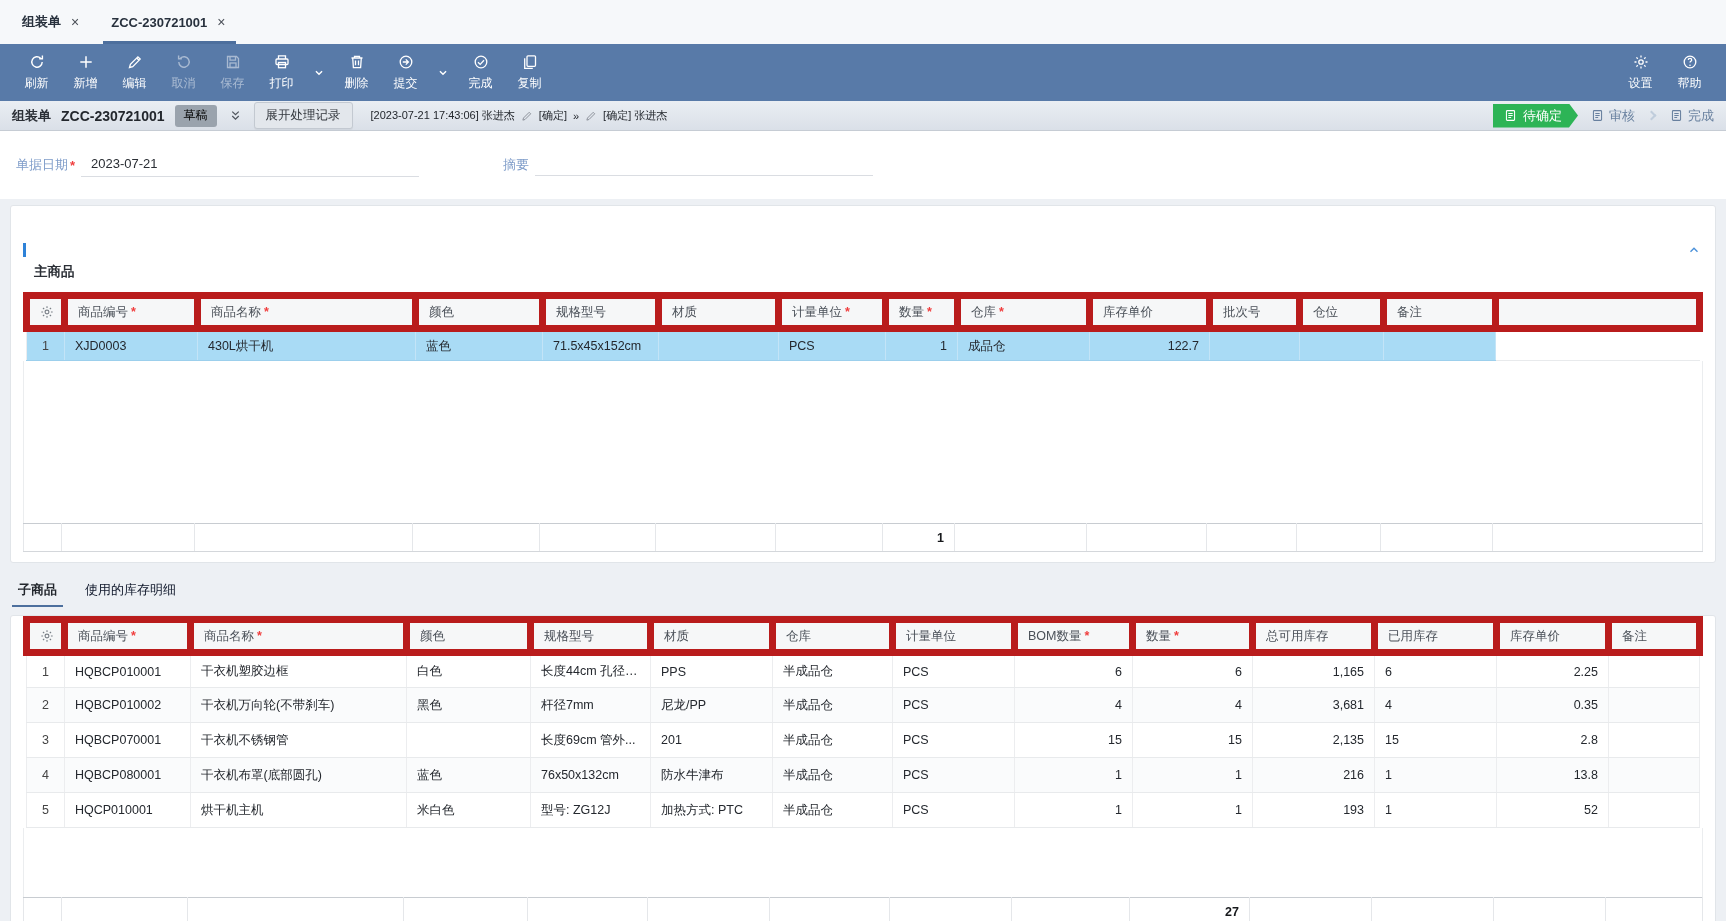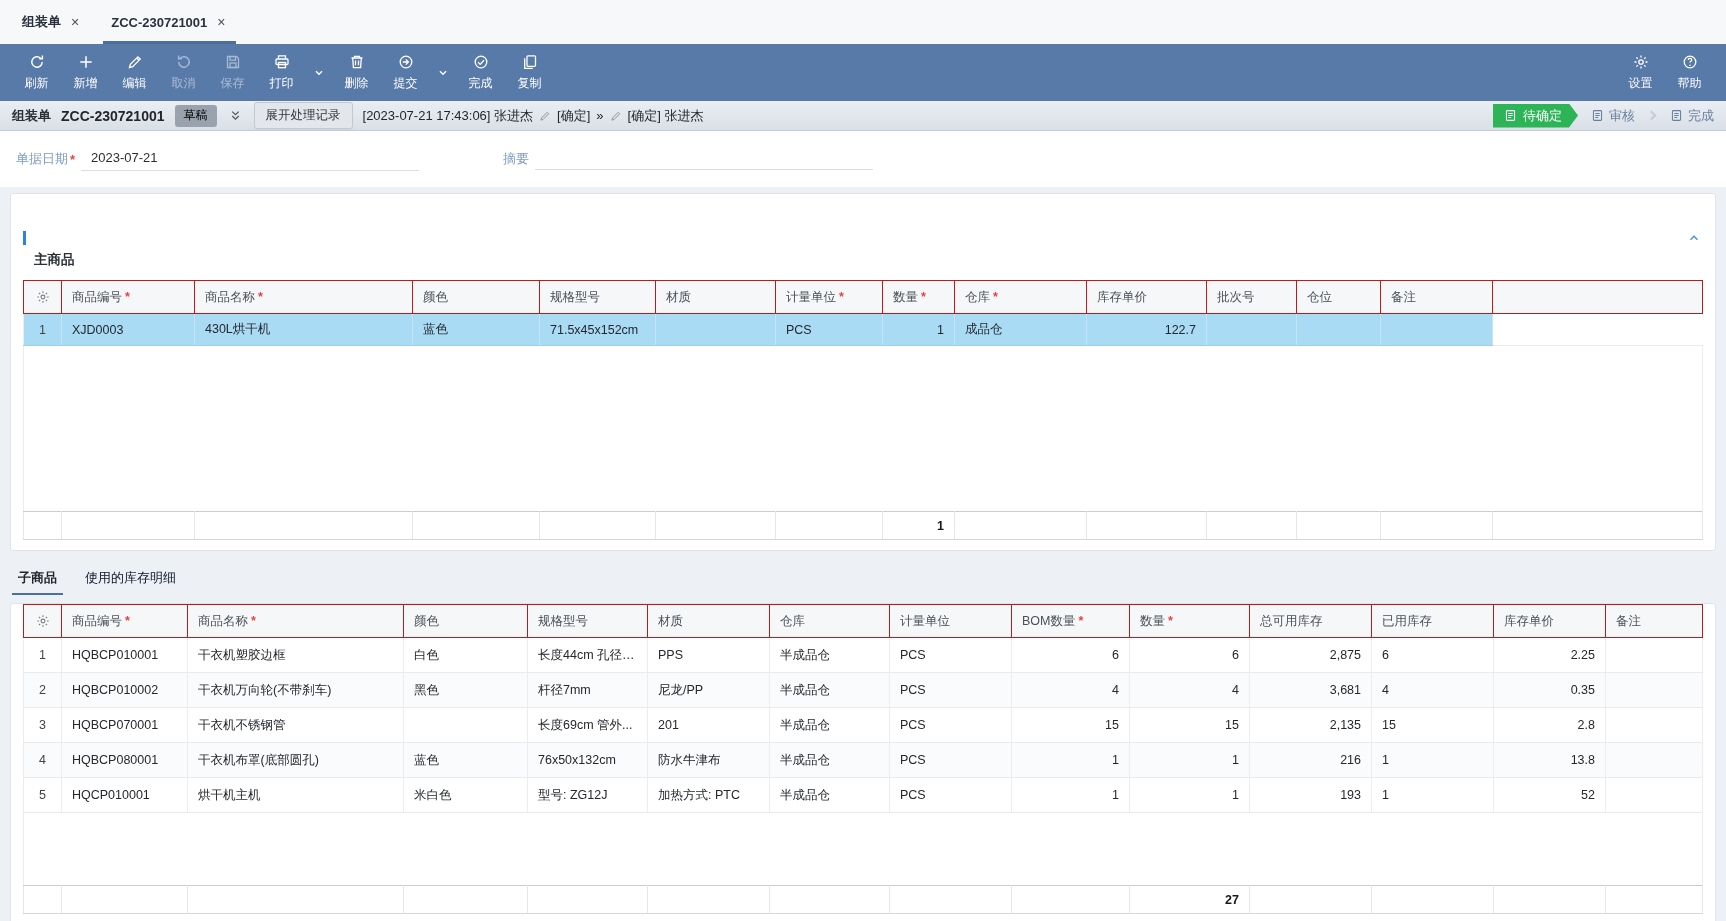"[2023-07-21 17:43:06] 张进杰" .log { font-size: 13px -> 11px; margin-left: none -> 8px }
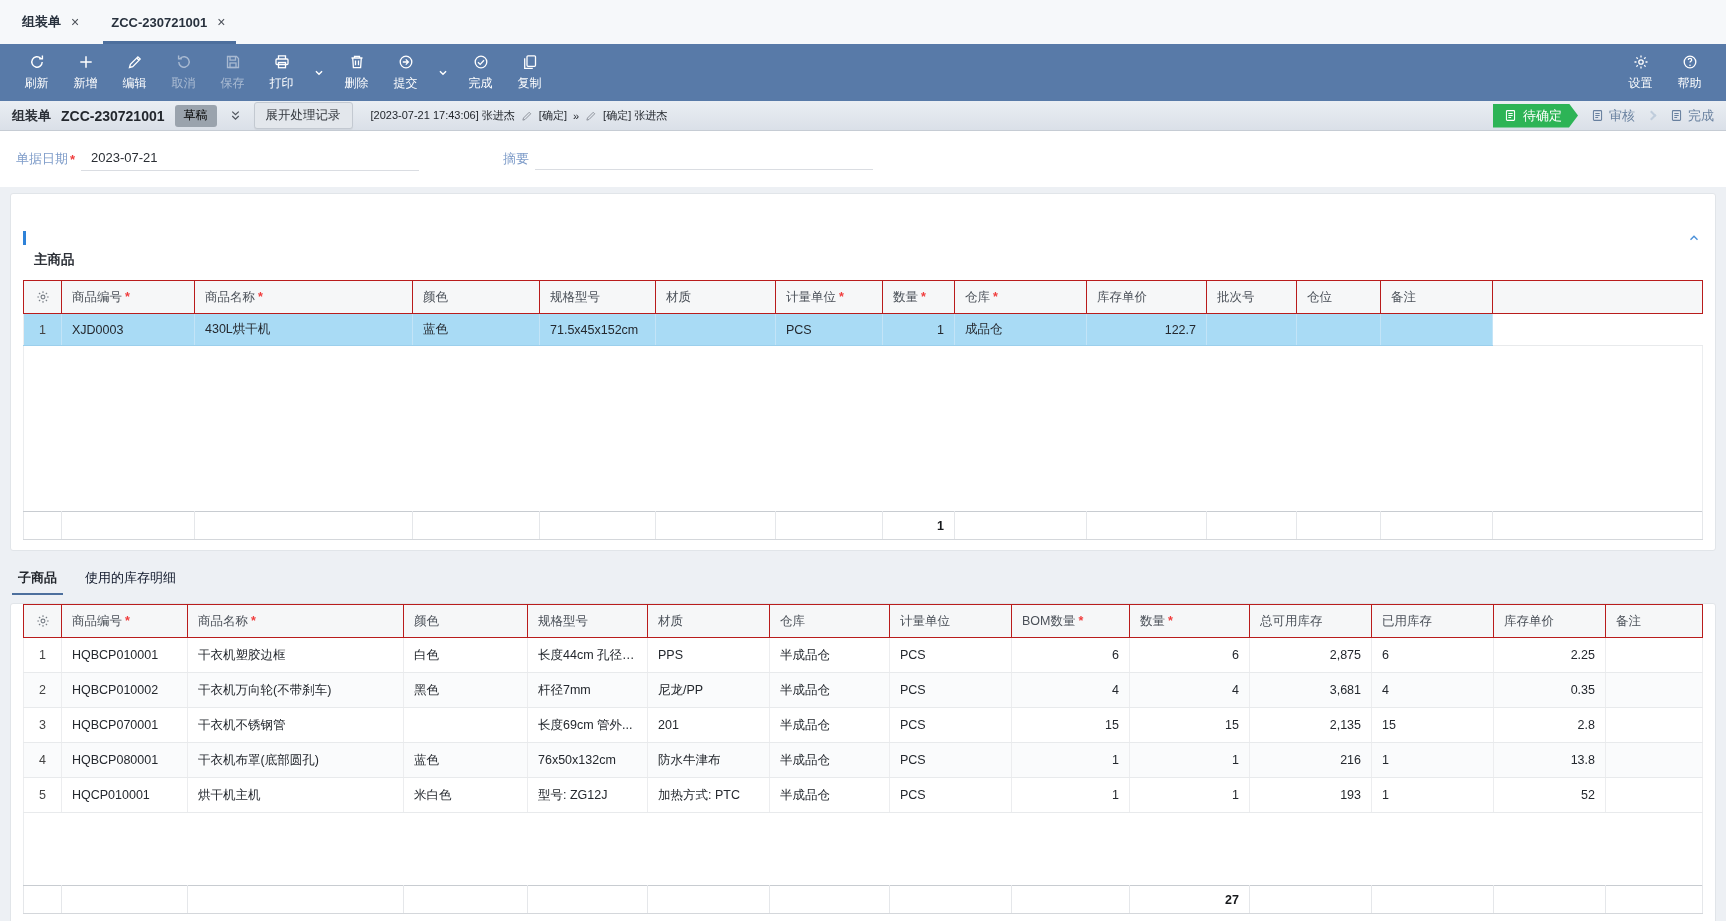"单据日期" .formbar { height: 56px -> 68px }
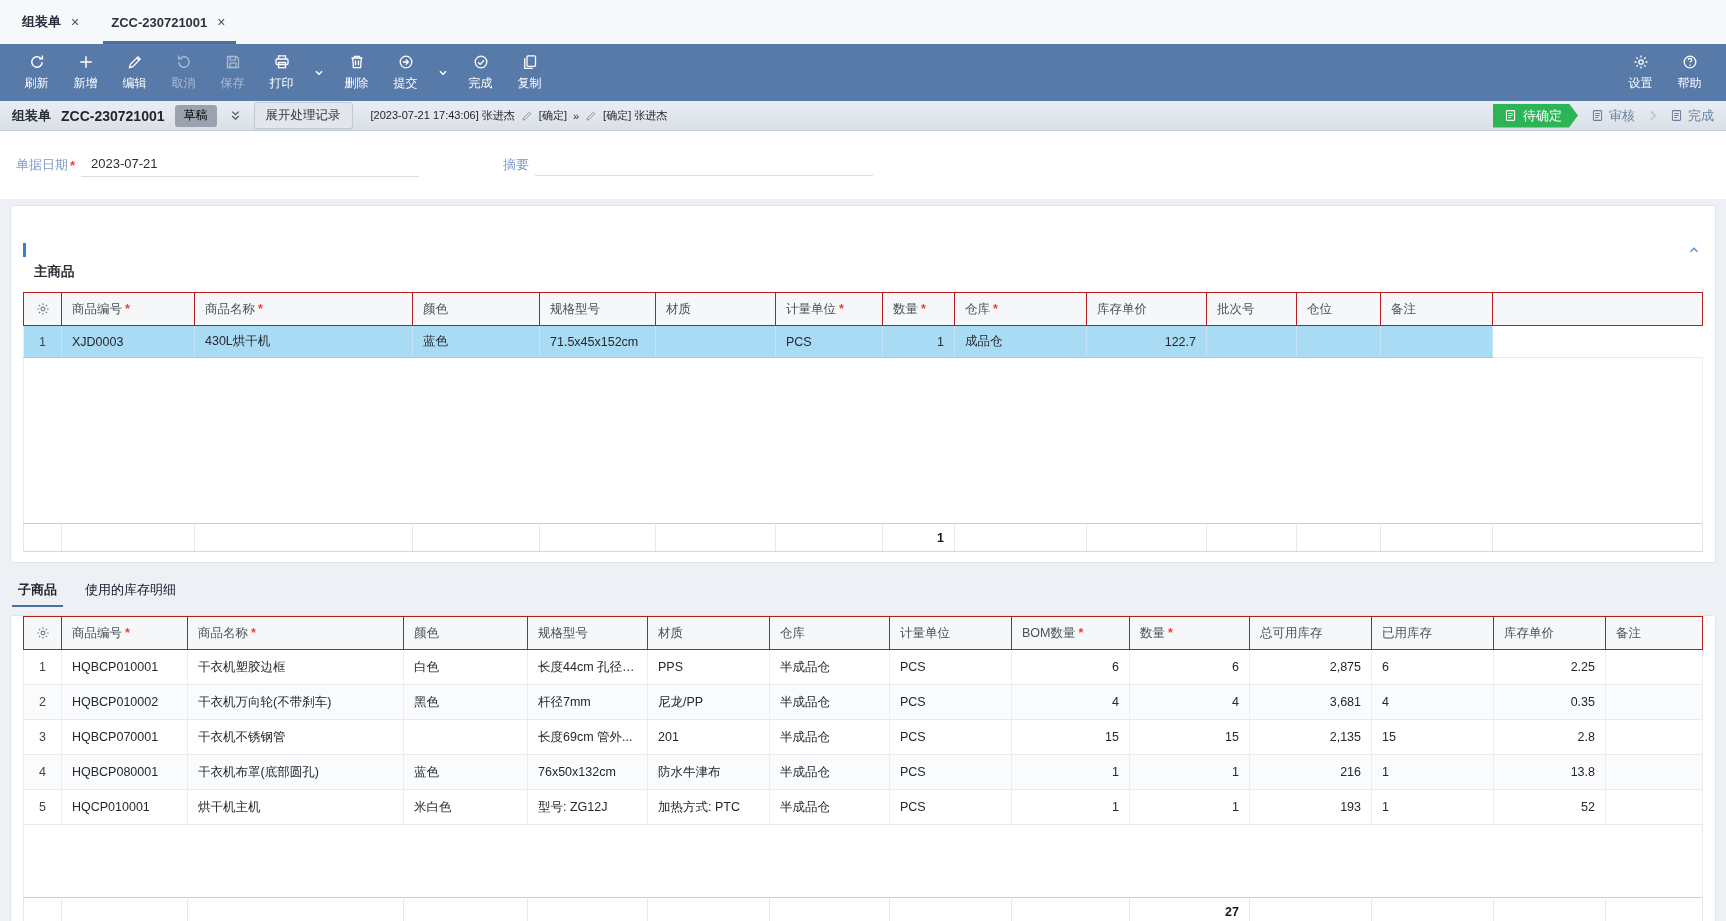"商品编号 *" .t th { border: 1px solid #b91c1c -> 7px solid #b91c1c }
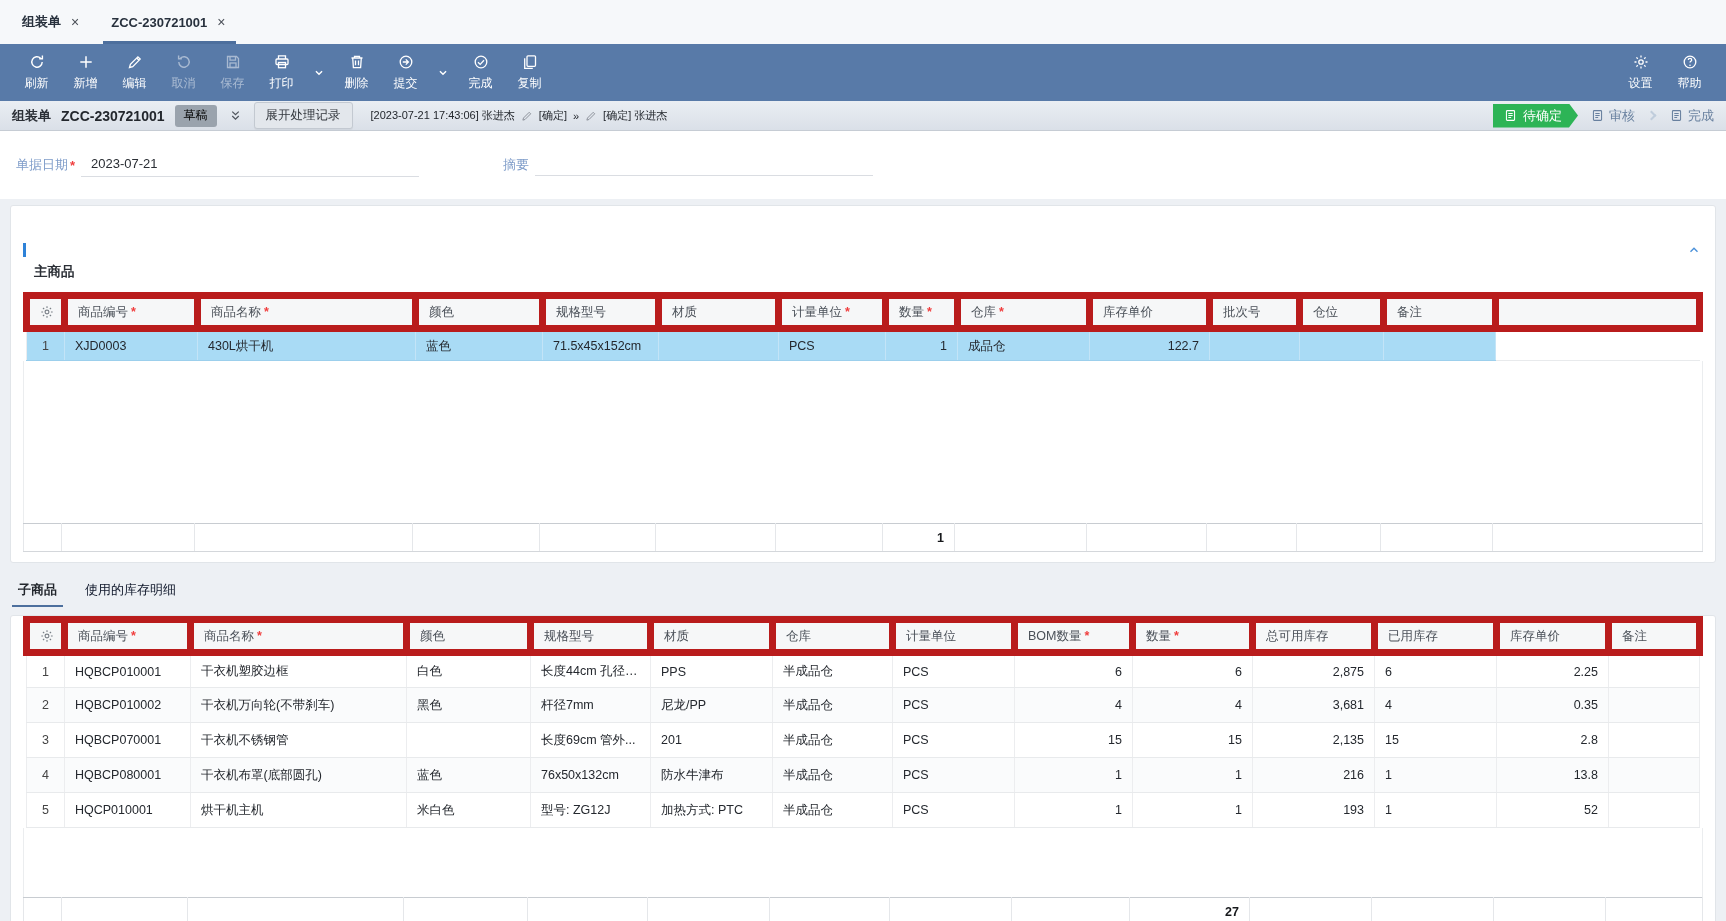"2,875" td.c10 { text: 2,875 -> 1,165 }
